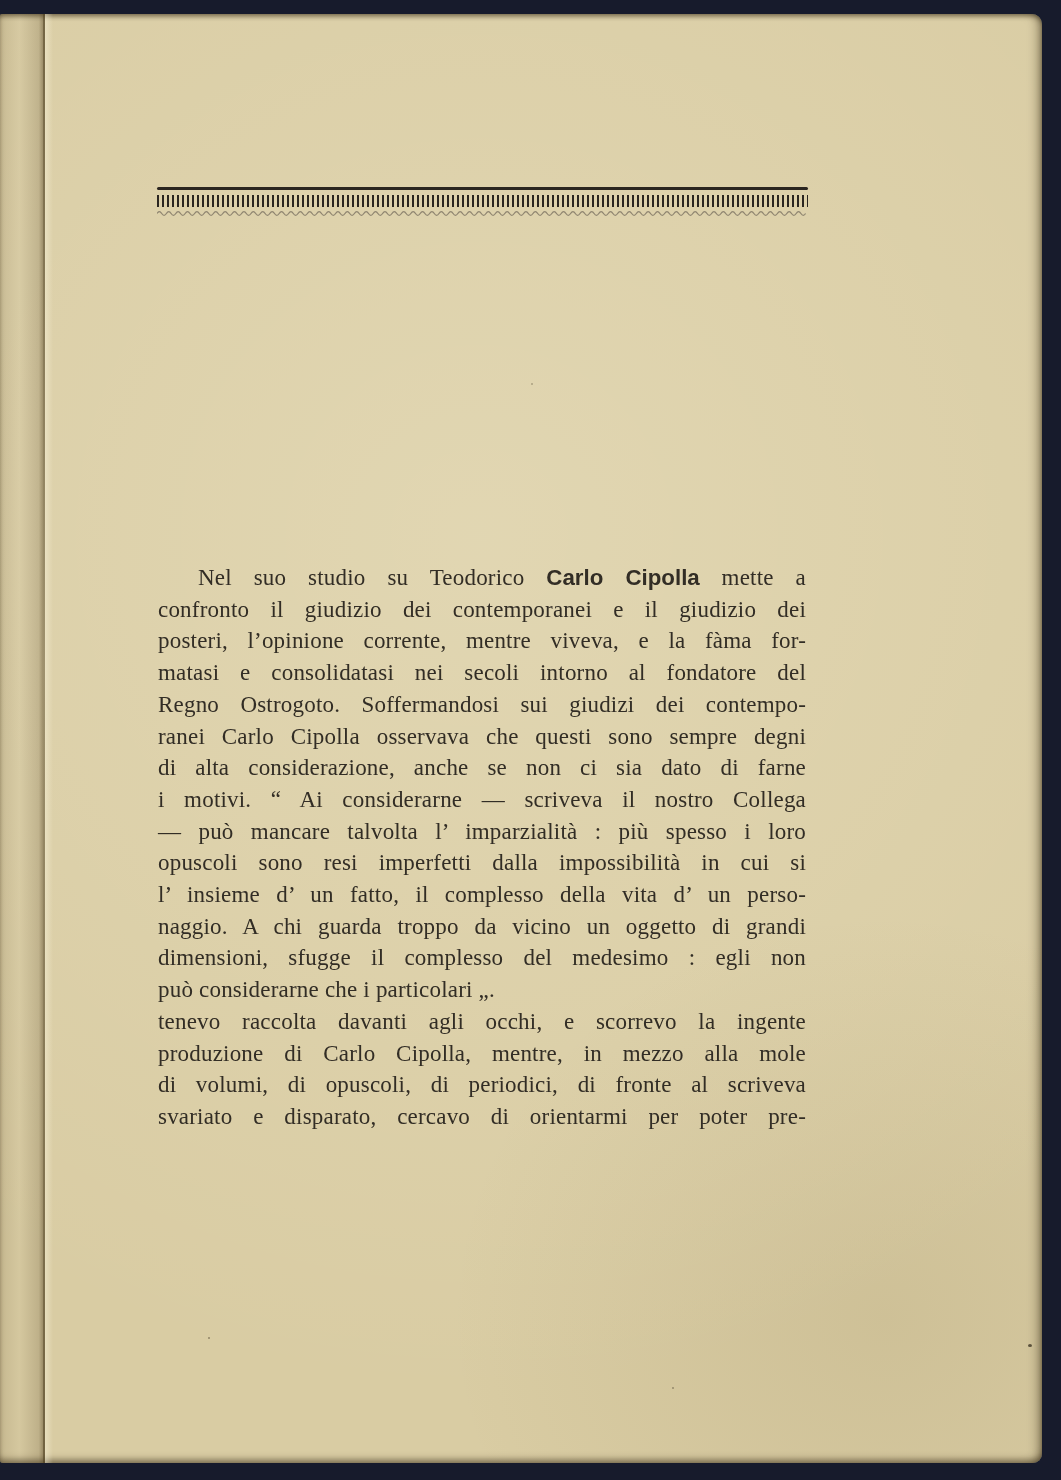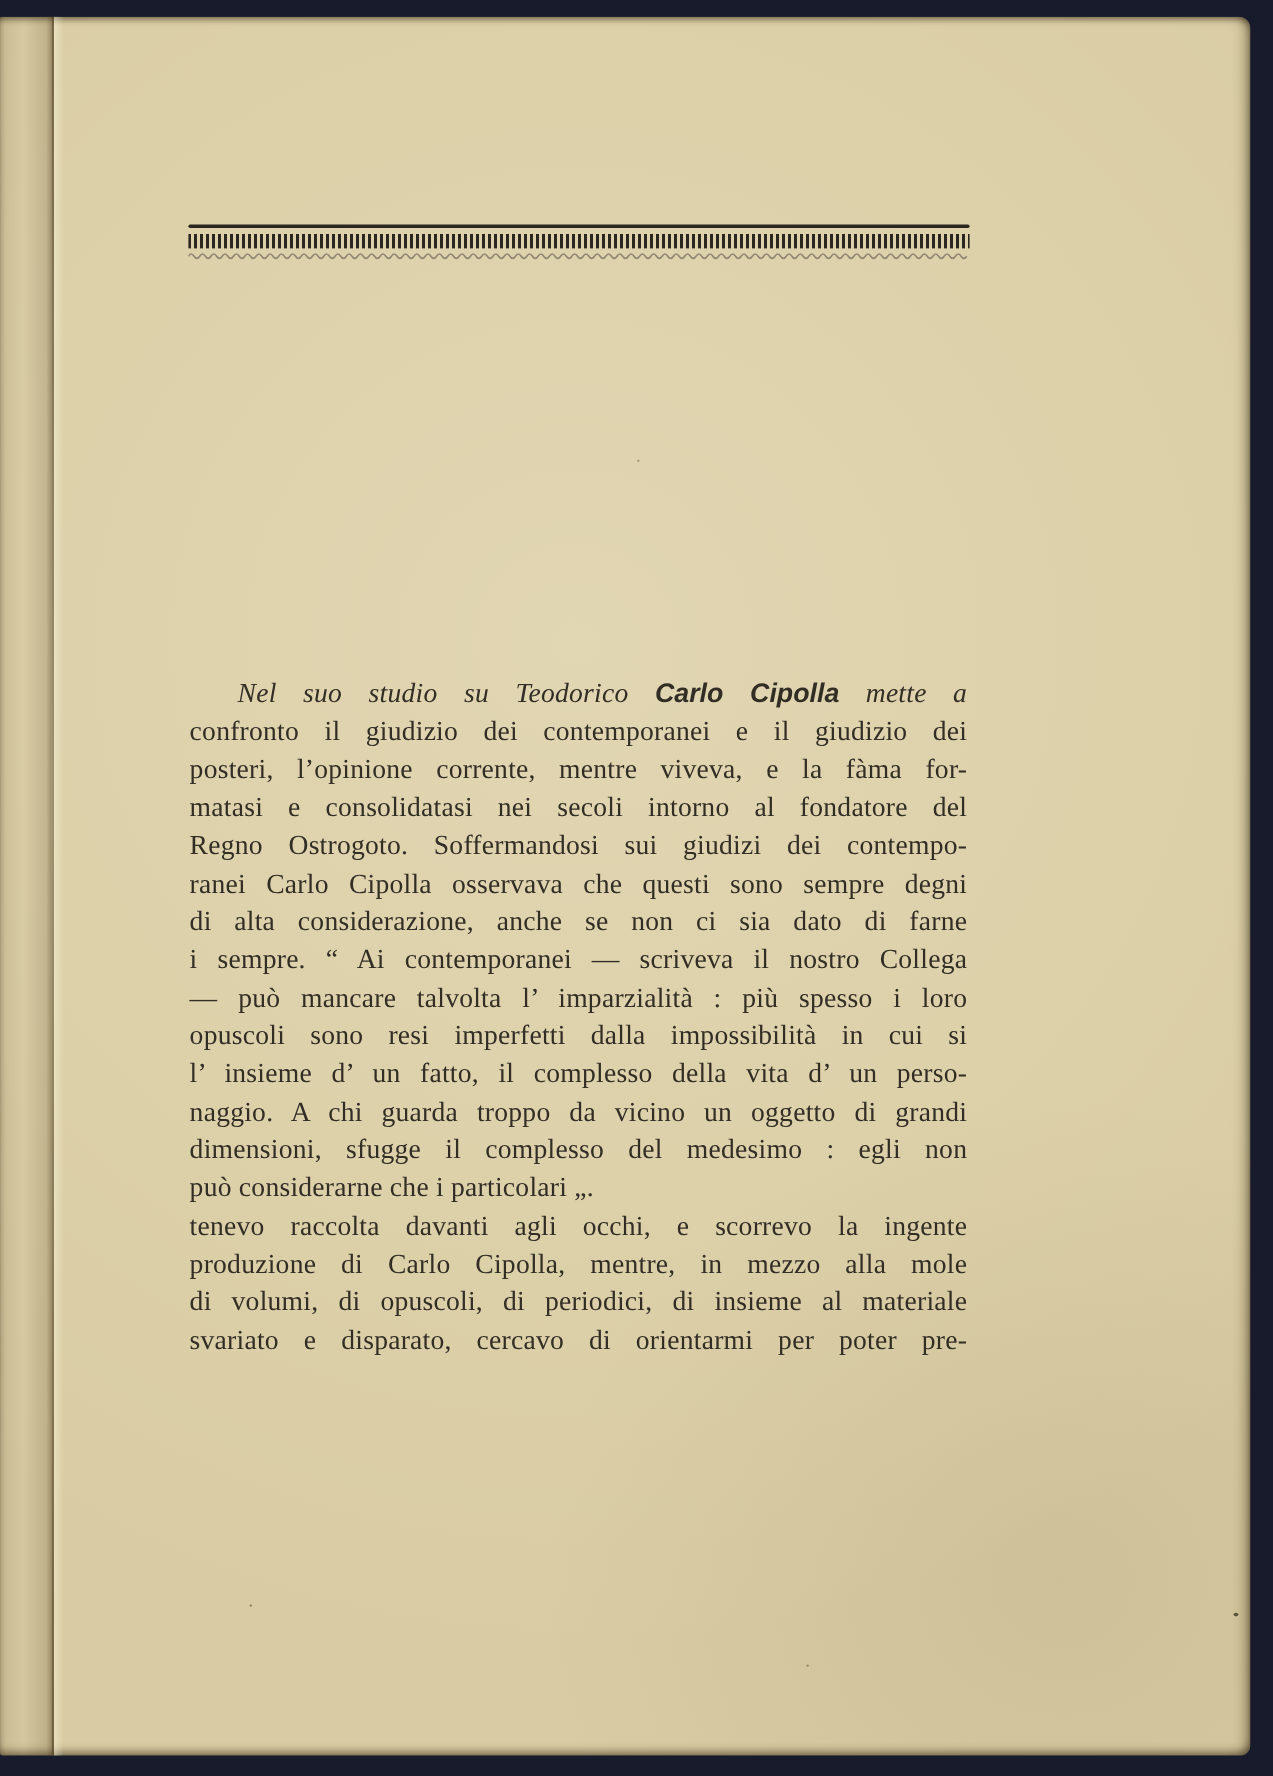"Nel suo studio su Teodorico" .line.indent { font-style: italic -> none }
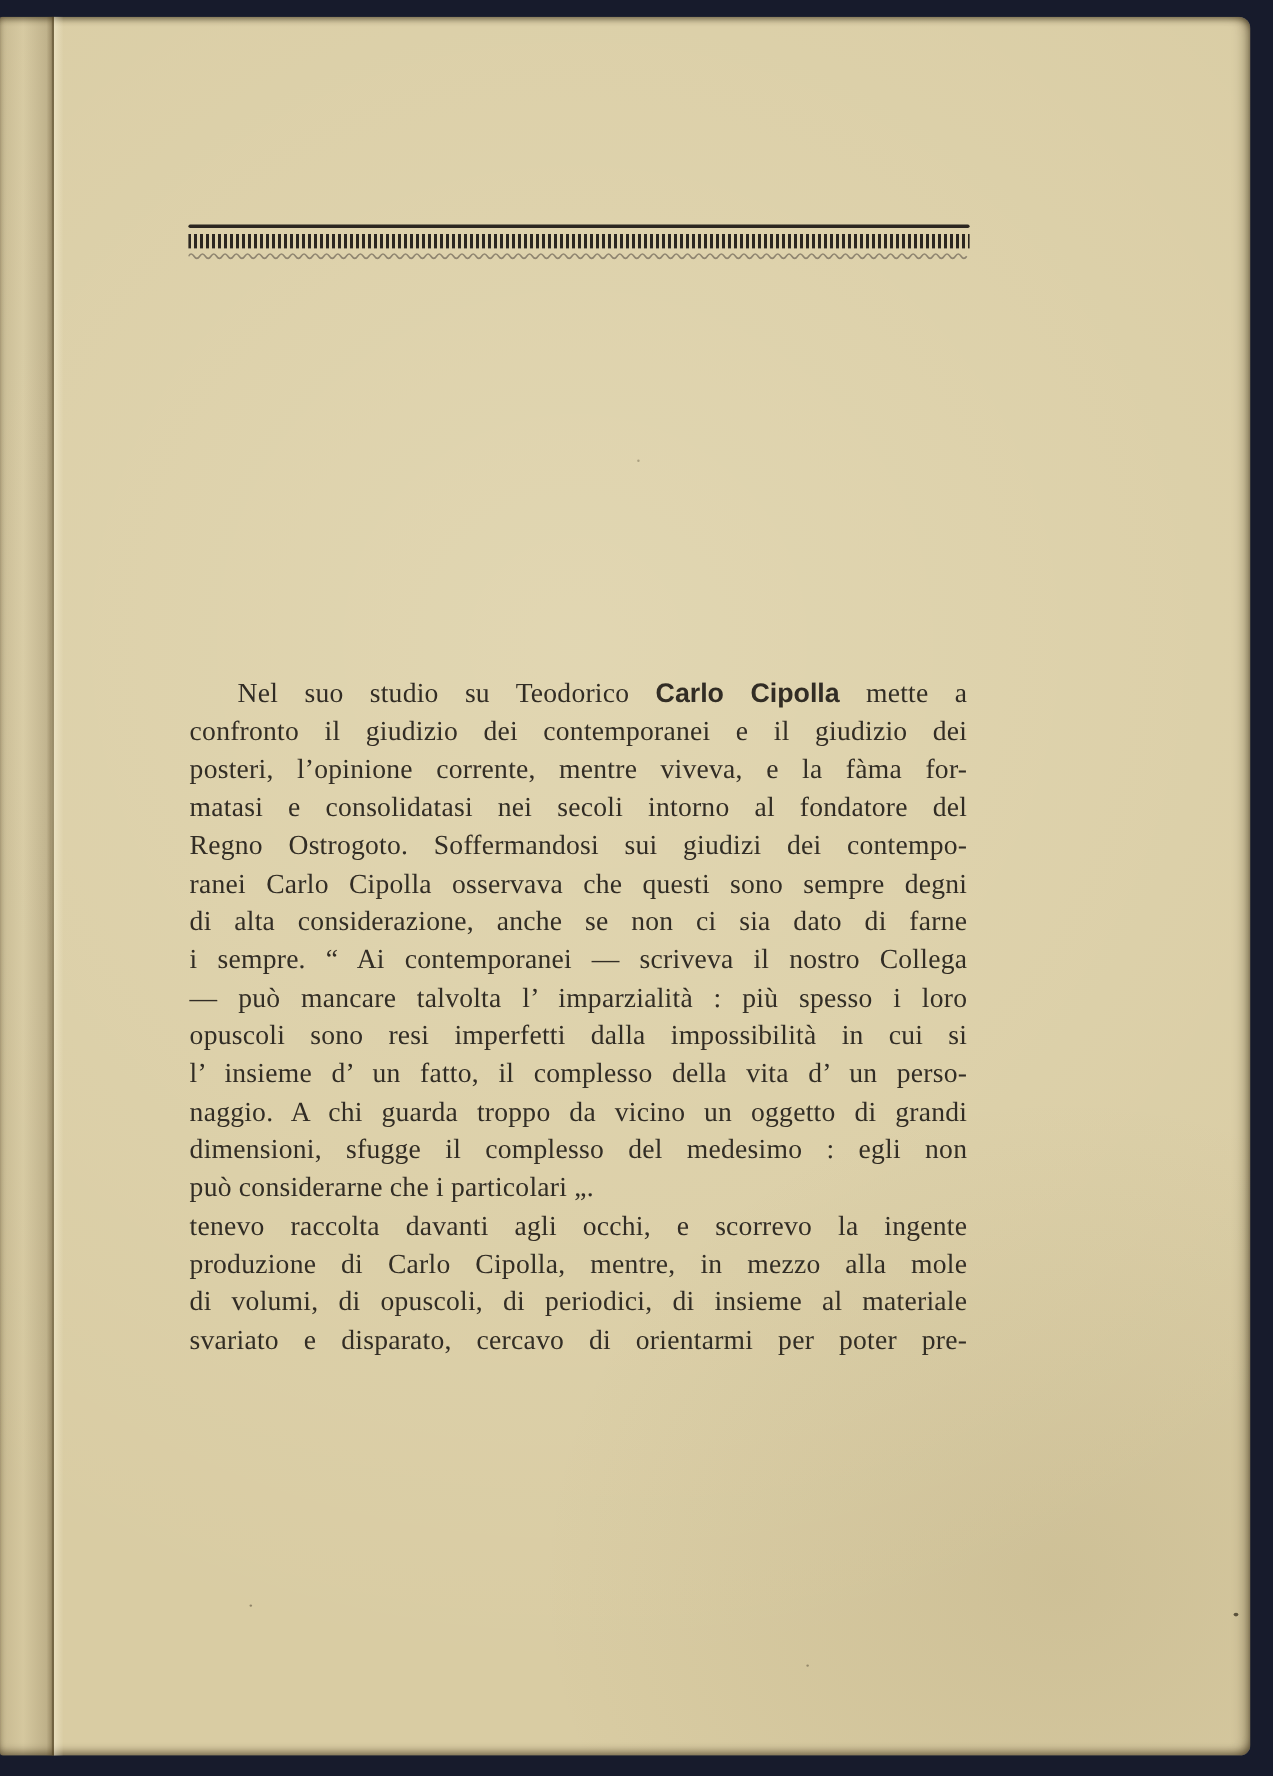"i sempre. “ Ai contemporanei" span { text: sempre. “ Ai contemporanei -> motivi. “ Ai considerarne }
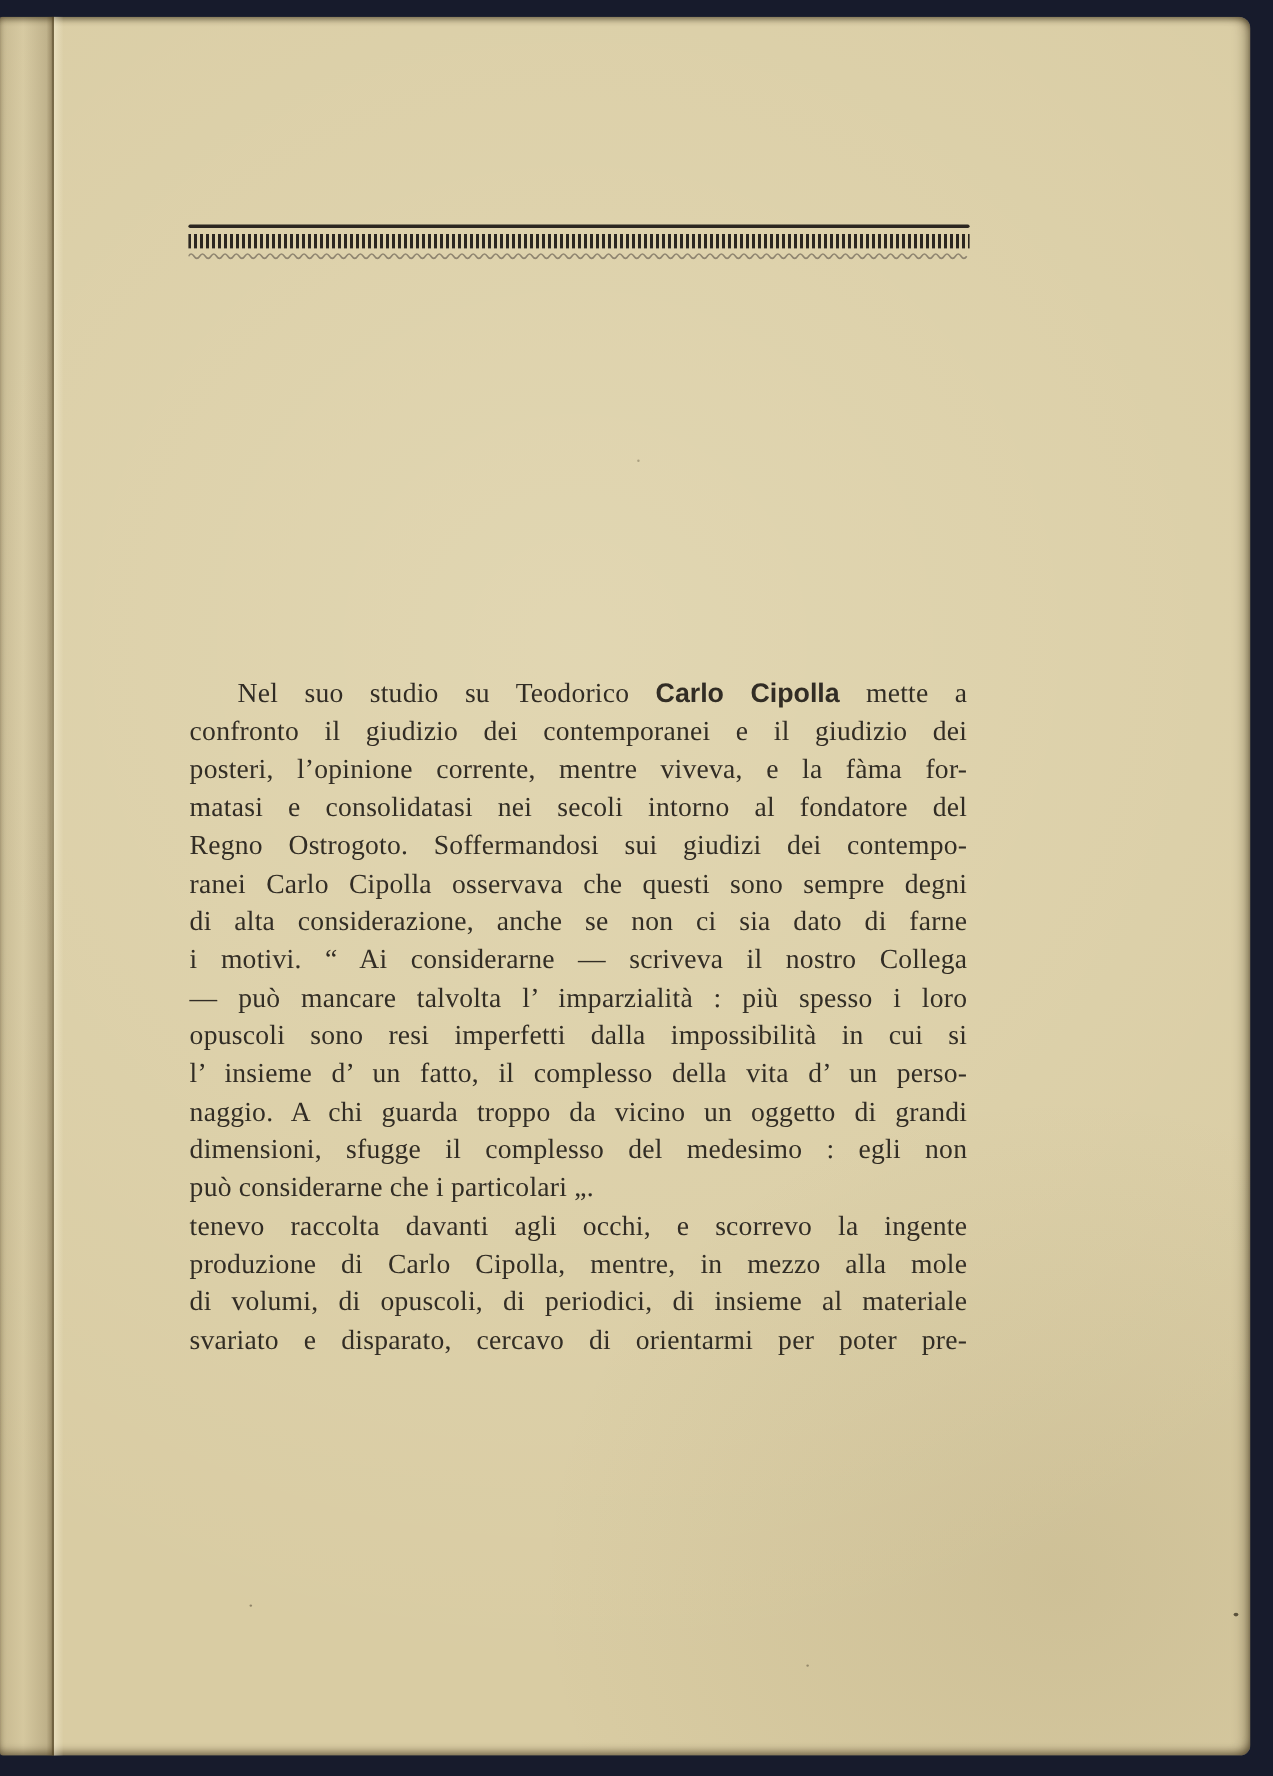"di volumi, di opuscoli, di" span { text: insieme al materiale -> fronte al scriveva }
